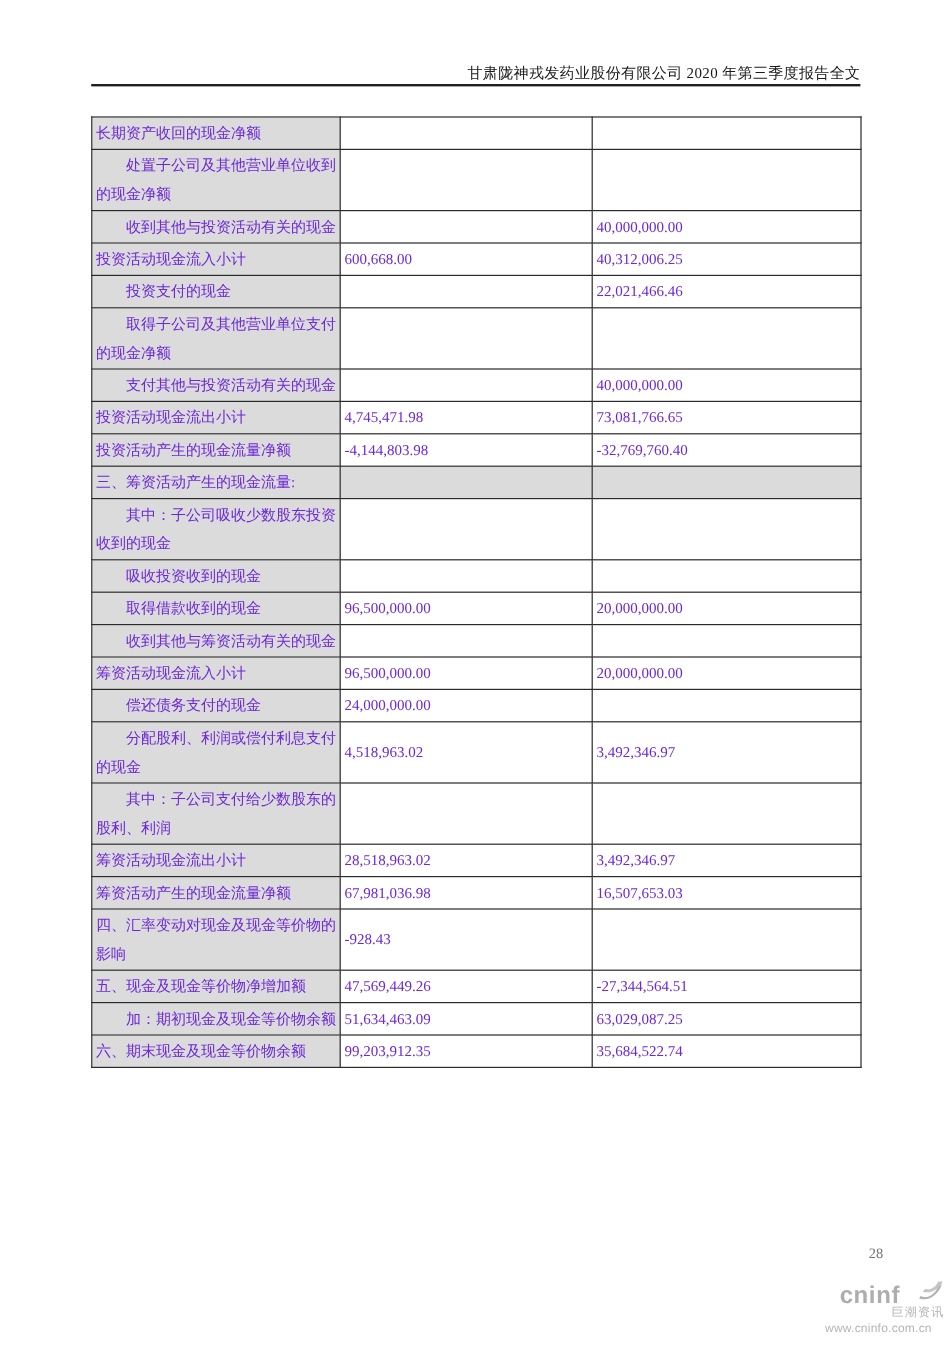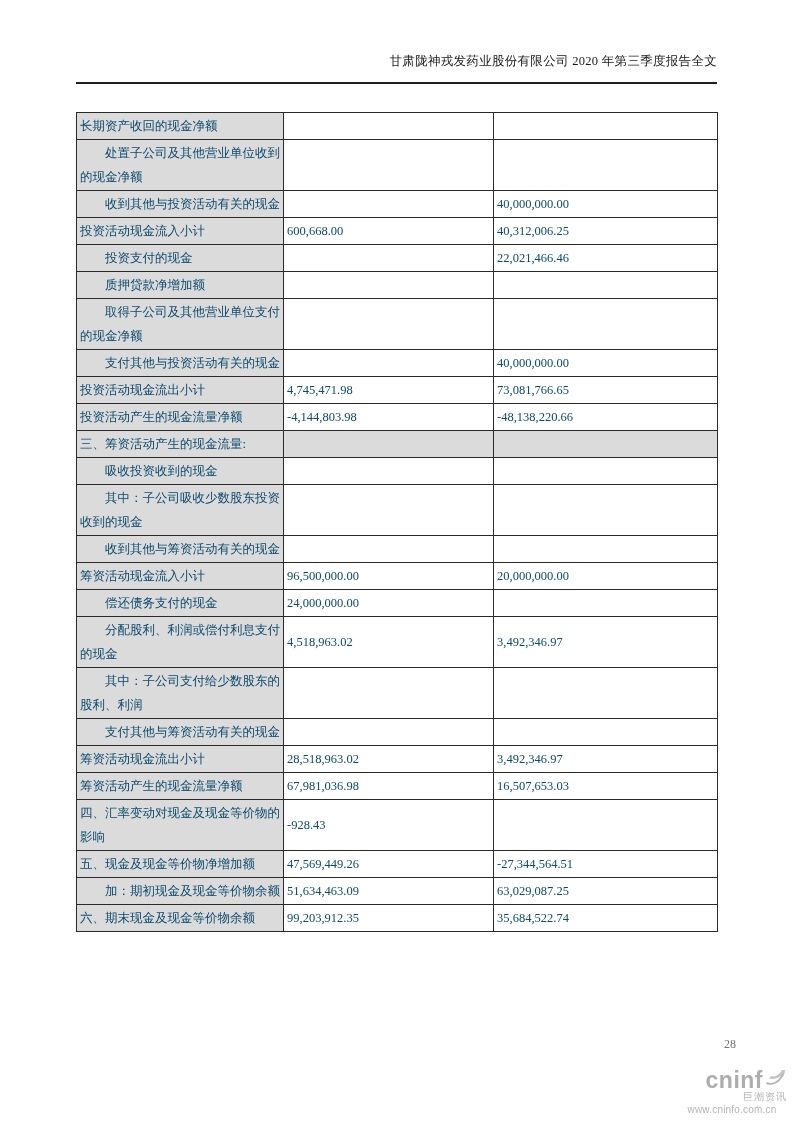"甘肃陇神戎发药业股份有限公司 2020 年第三季度报告全文" .hdr { padding-bottom: 12px -> 0 }
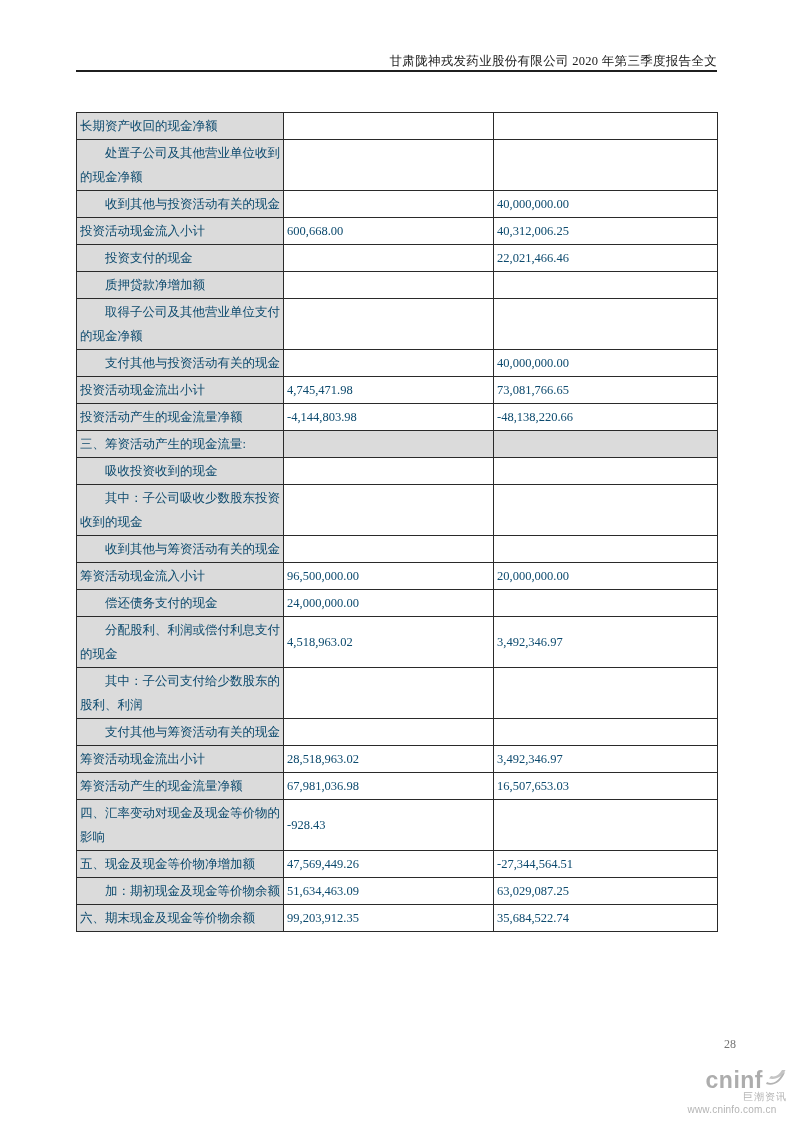"长期资产收回的现金净额" table.fin { color: #0c4a6e -> #6d28d9; top: 112px -> 97px }
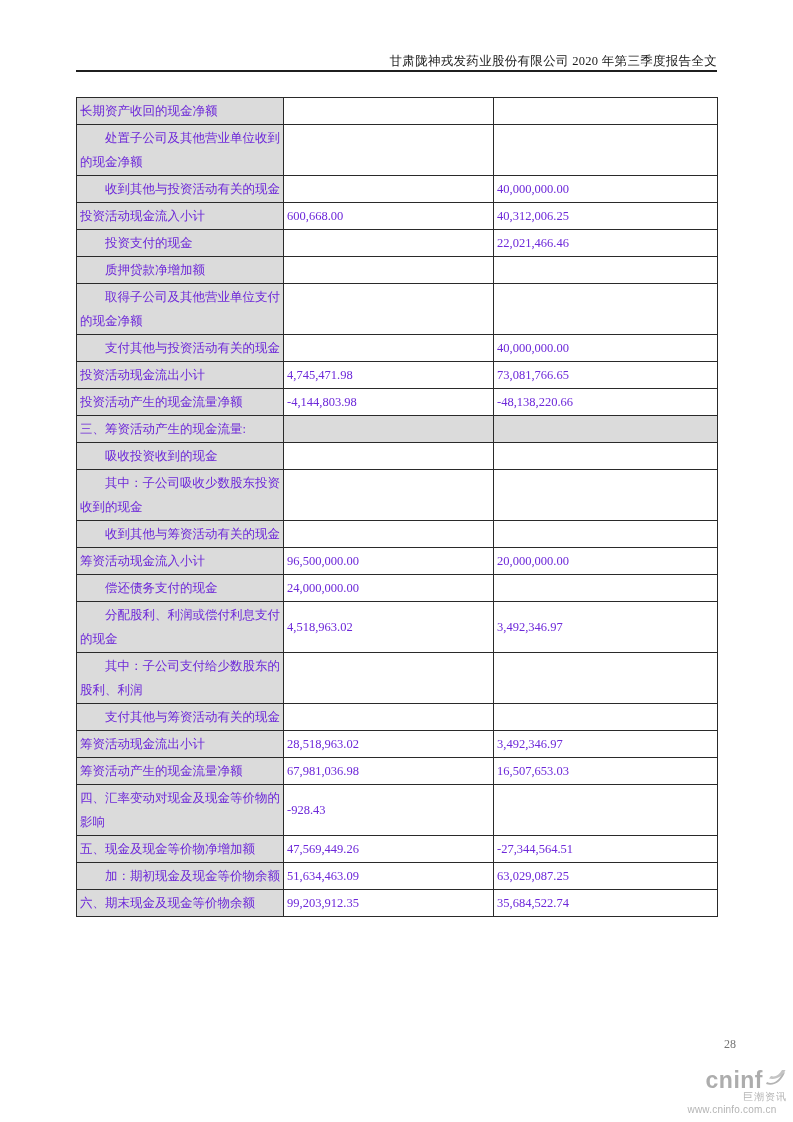"质押贷款净增加额" tr { html: <tr> <td>质押贷款净增加额</td> <td></td> <td></td> </tr> -> none }
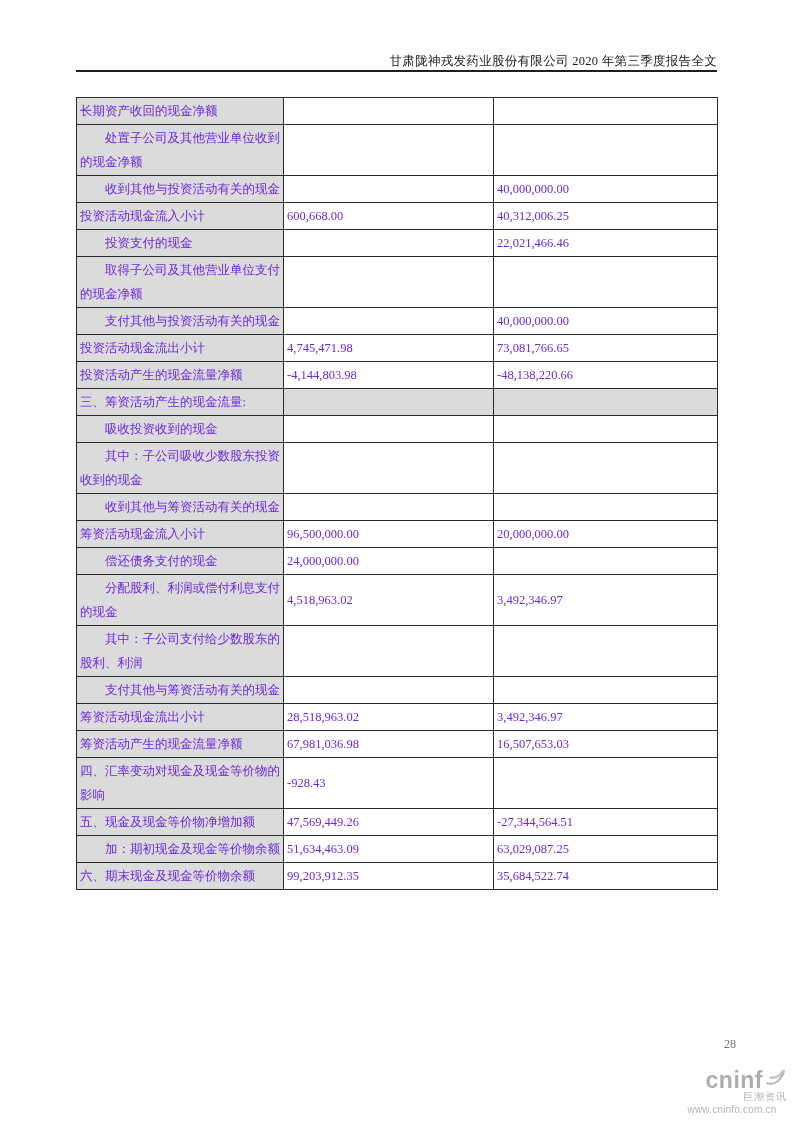"-48,138,220.66" td.num { text: -48,138,220.66 -> -32,769,760.40 }
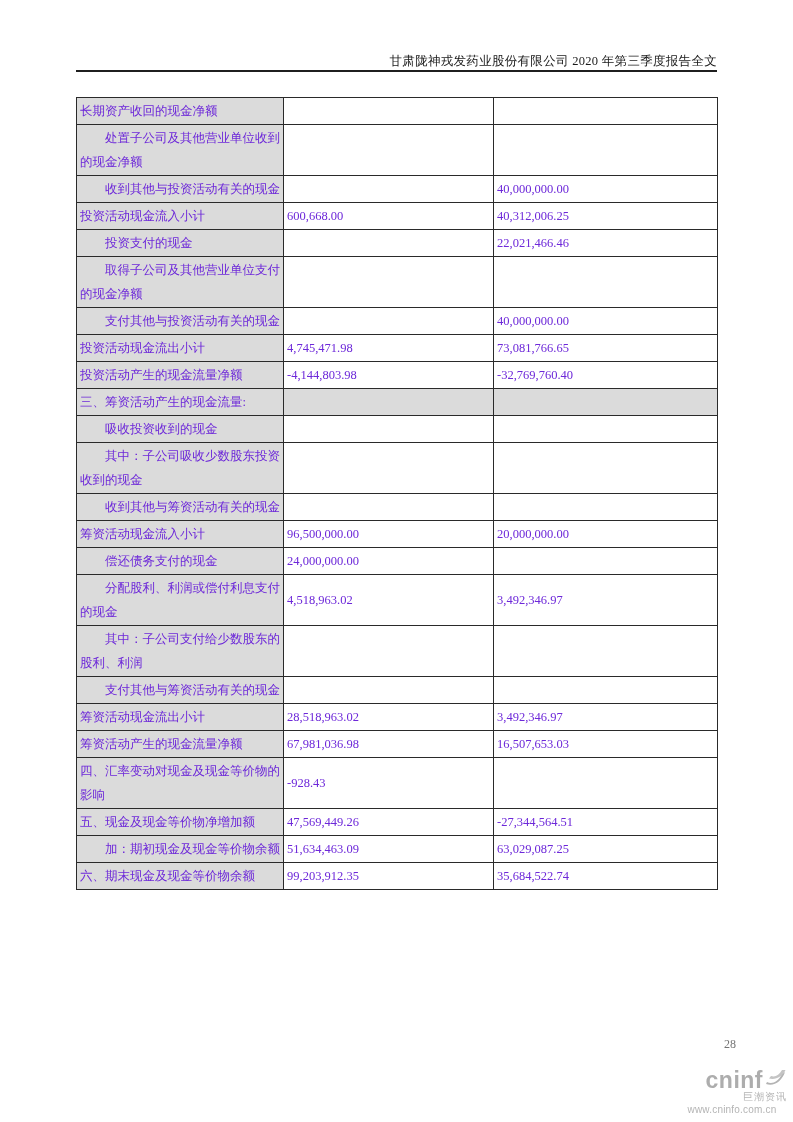"吸收投资收到的现金" tr { order: before "其中：子公司吸收少数股东投资收到的现金" -> after "其中：子公司吸收少数股东投资收到的现金" }
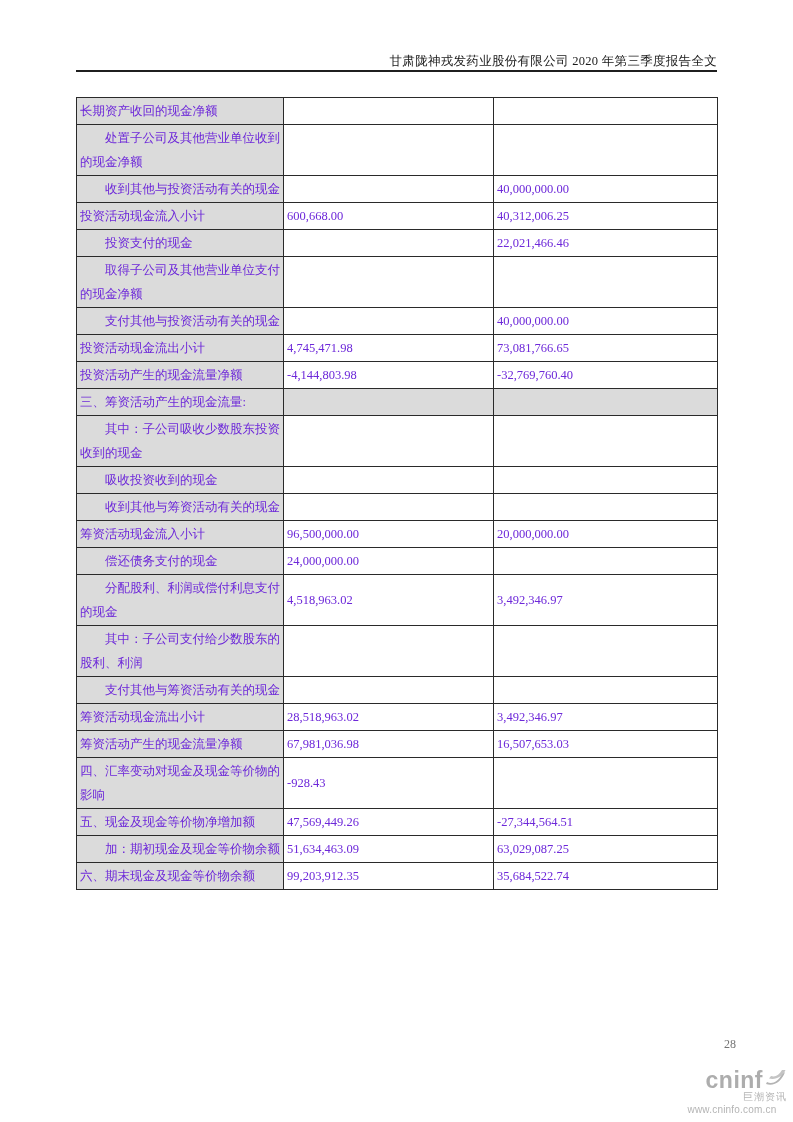"取得借款收到的现金" tr { html: none -> <tr> <td>取得借款收到的现金</td> <td>96,500,000.00</td> <td>20,000,000.00</td> </tr> }
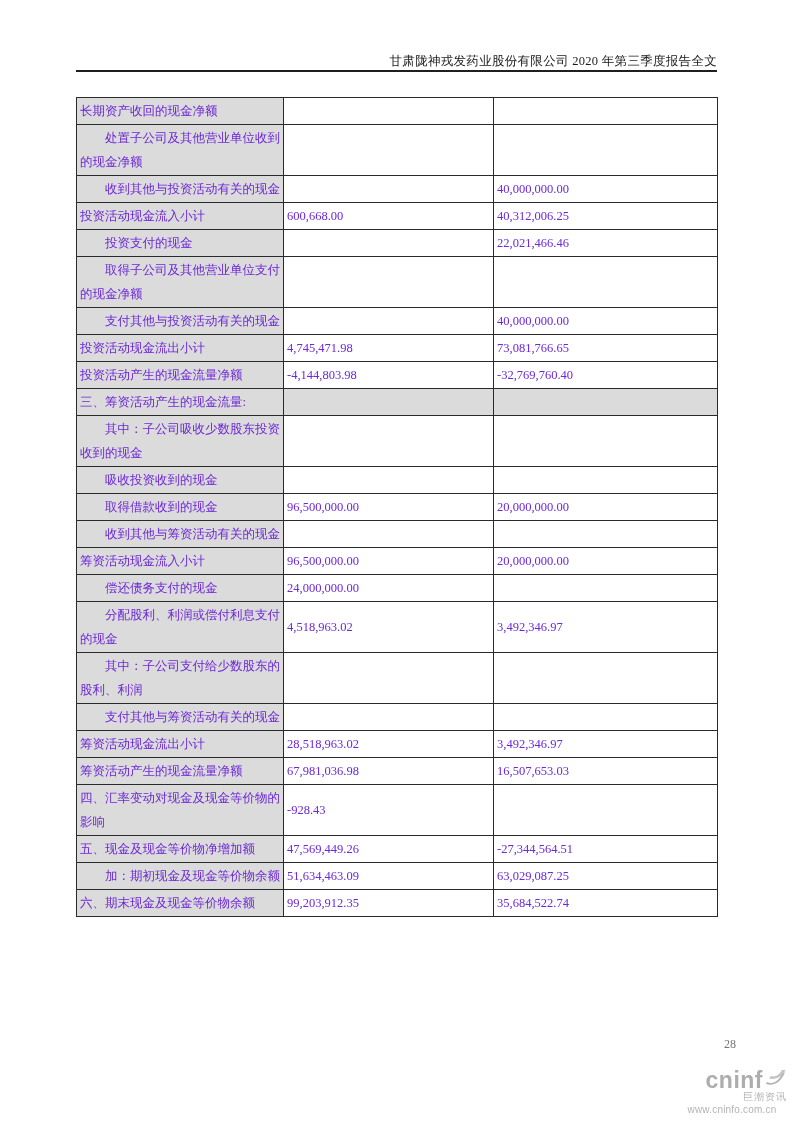"支付其他与筹资活动有关的现金" tr { html: <tr> <td>支付其他与筹资活动有关的现金</td> <td></td> <td></td> </tr> -> none }
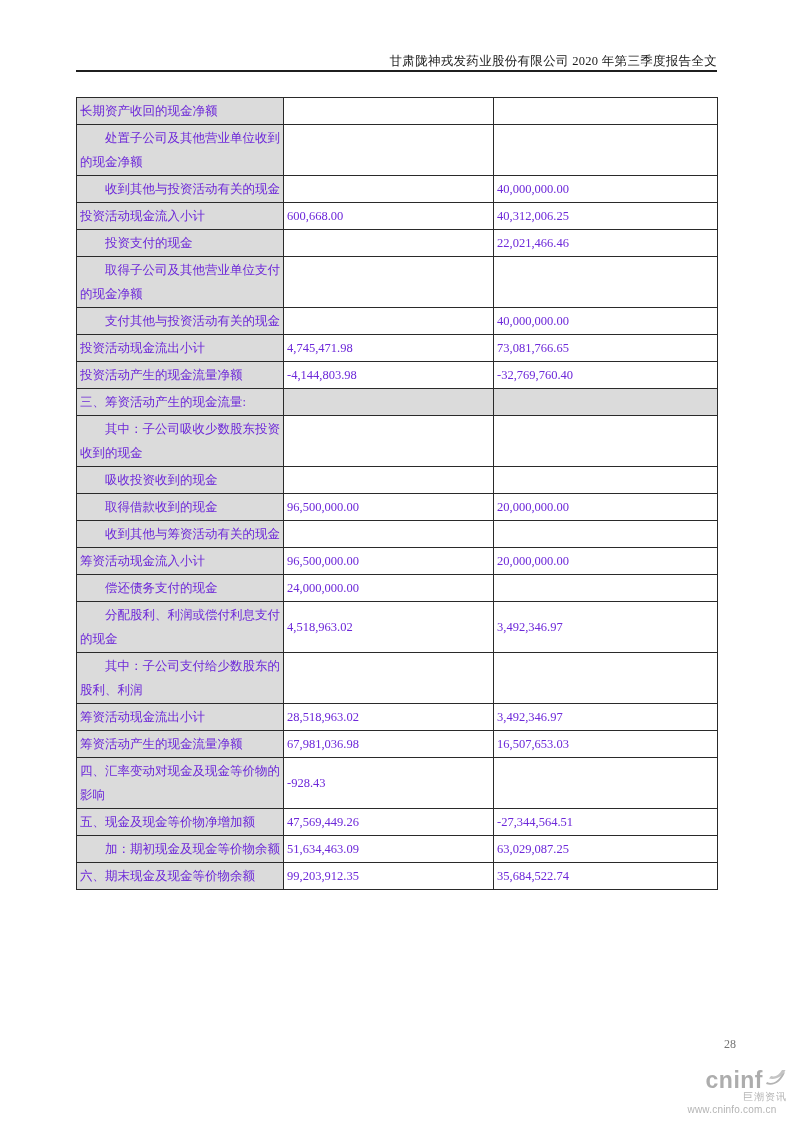"cninf" .logo .brand { font-size: 23px -> 20px; gap: 1px -> 14px }
